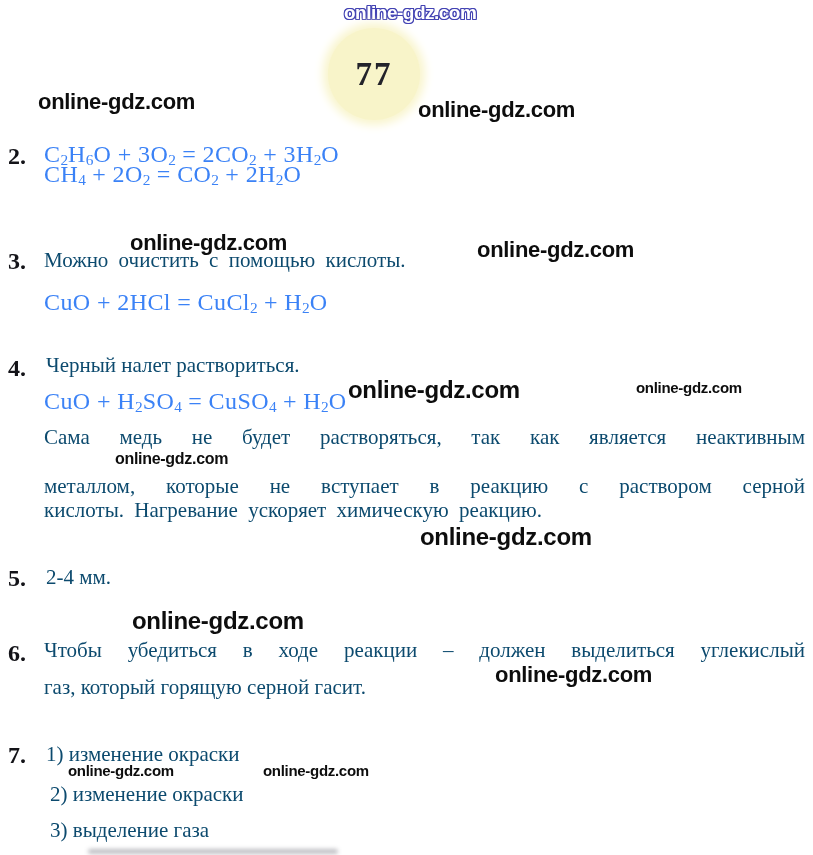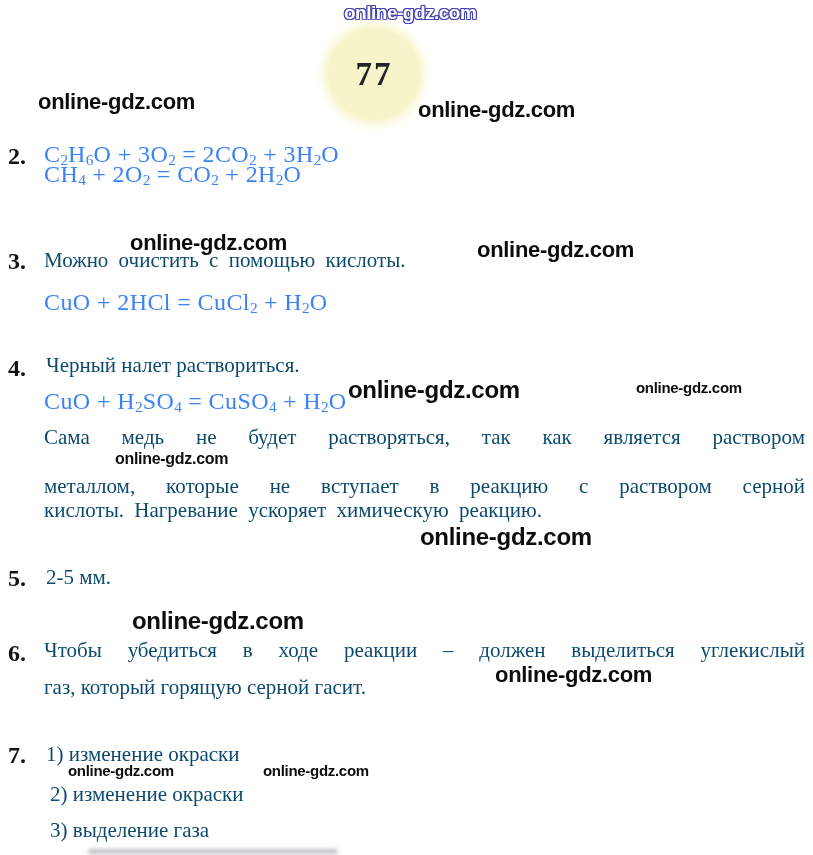"Сама медь не будет растворяться," div.line { text: раствором -> неактивным }
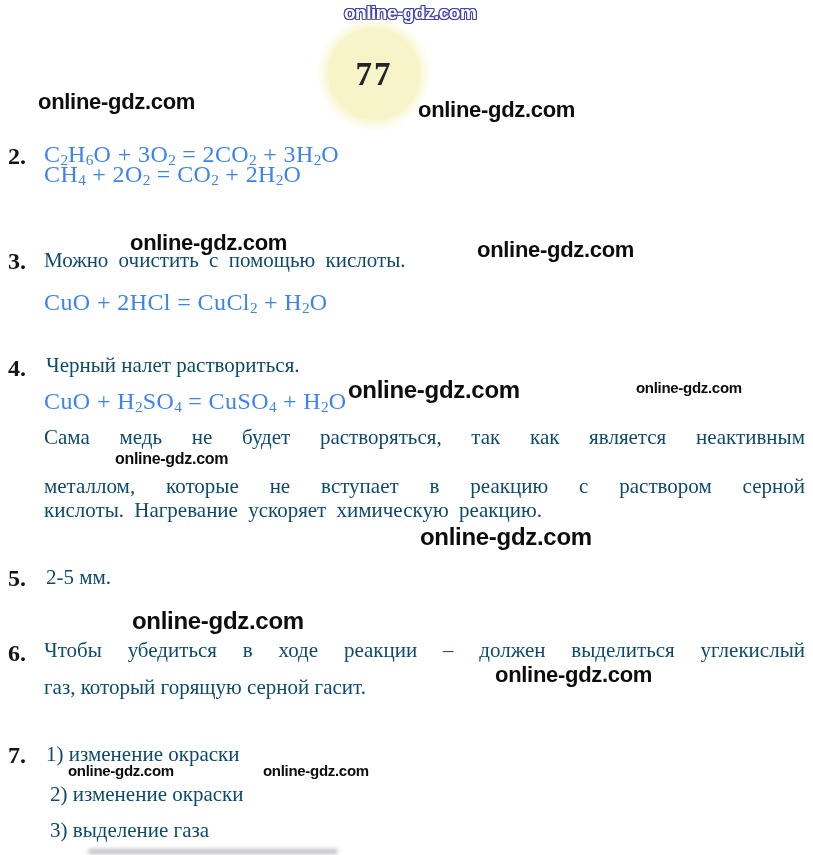"2-5 мм." div.line { text: 2-5 -> 2-4 }
